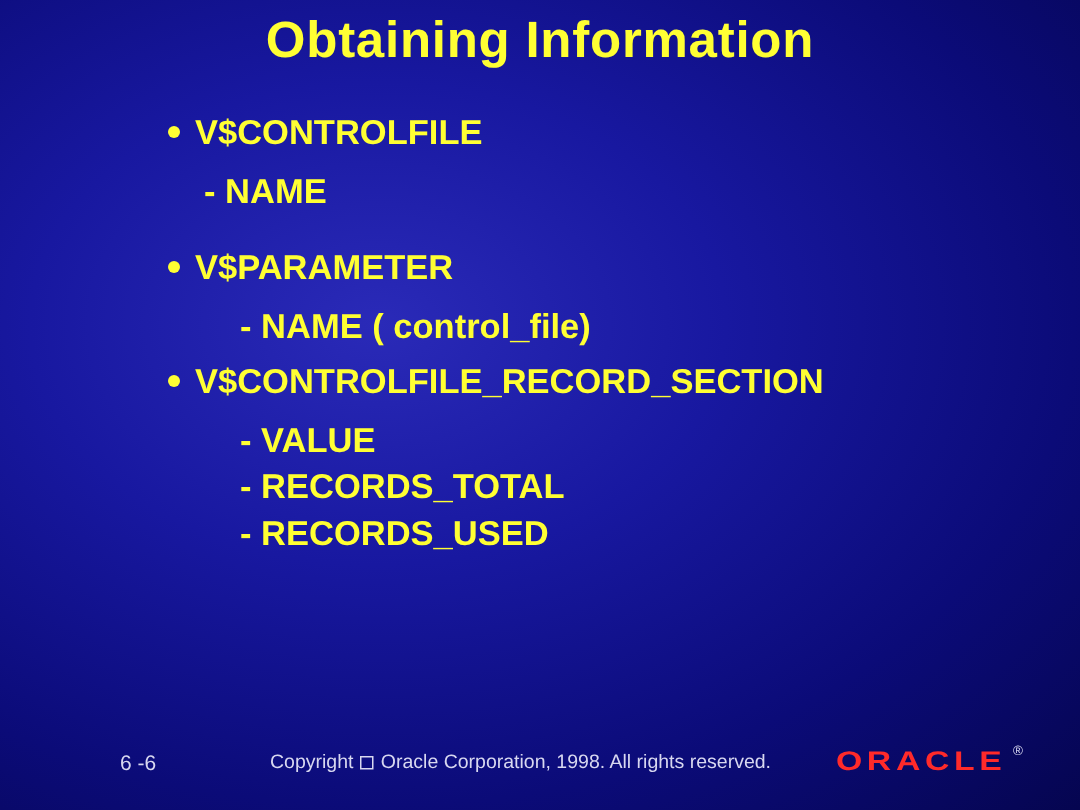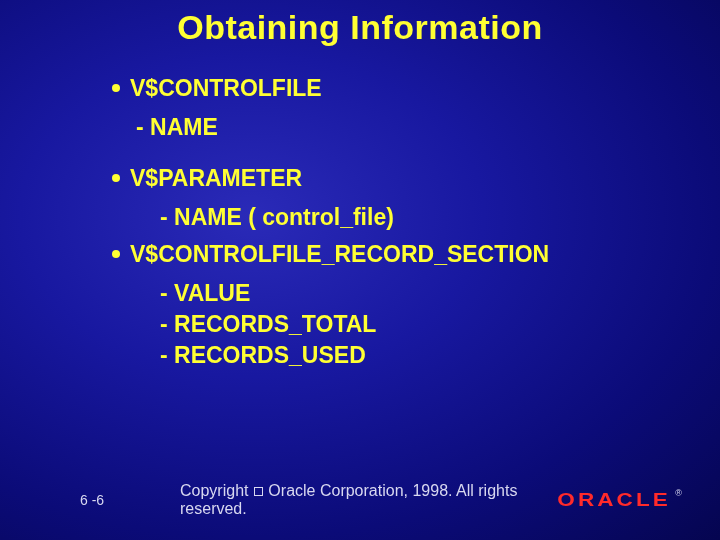"Copyright Oracle Corporation, 1998. All" .copyright { font-size: 16px -> 13px }
